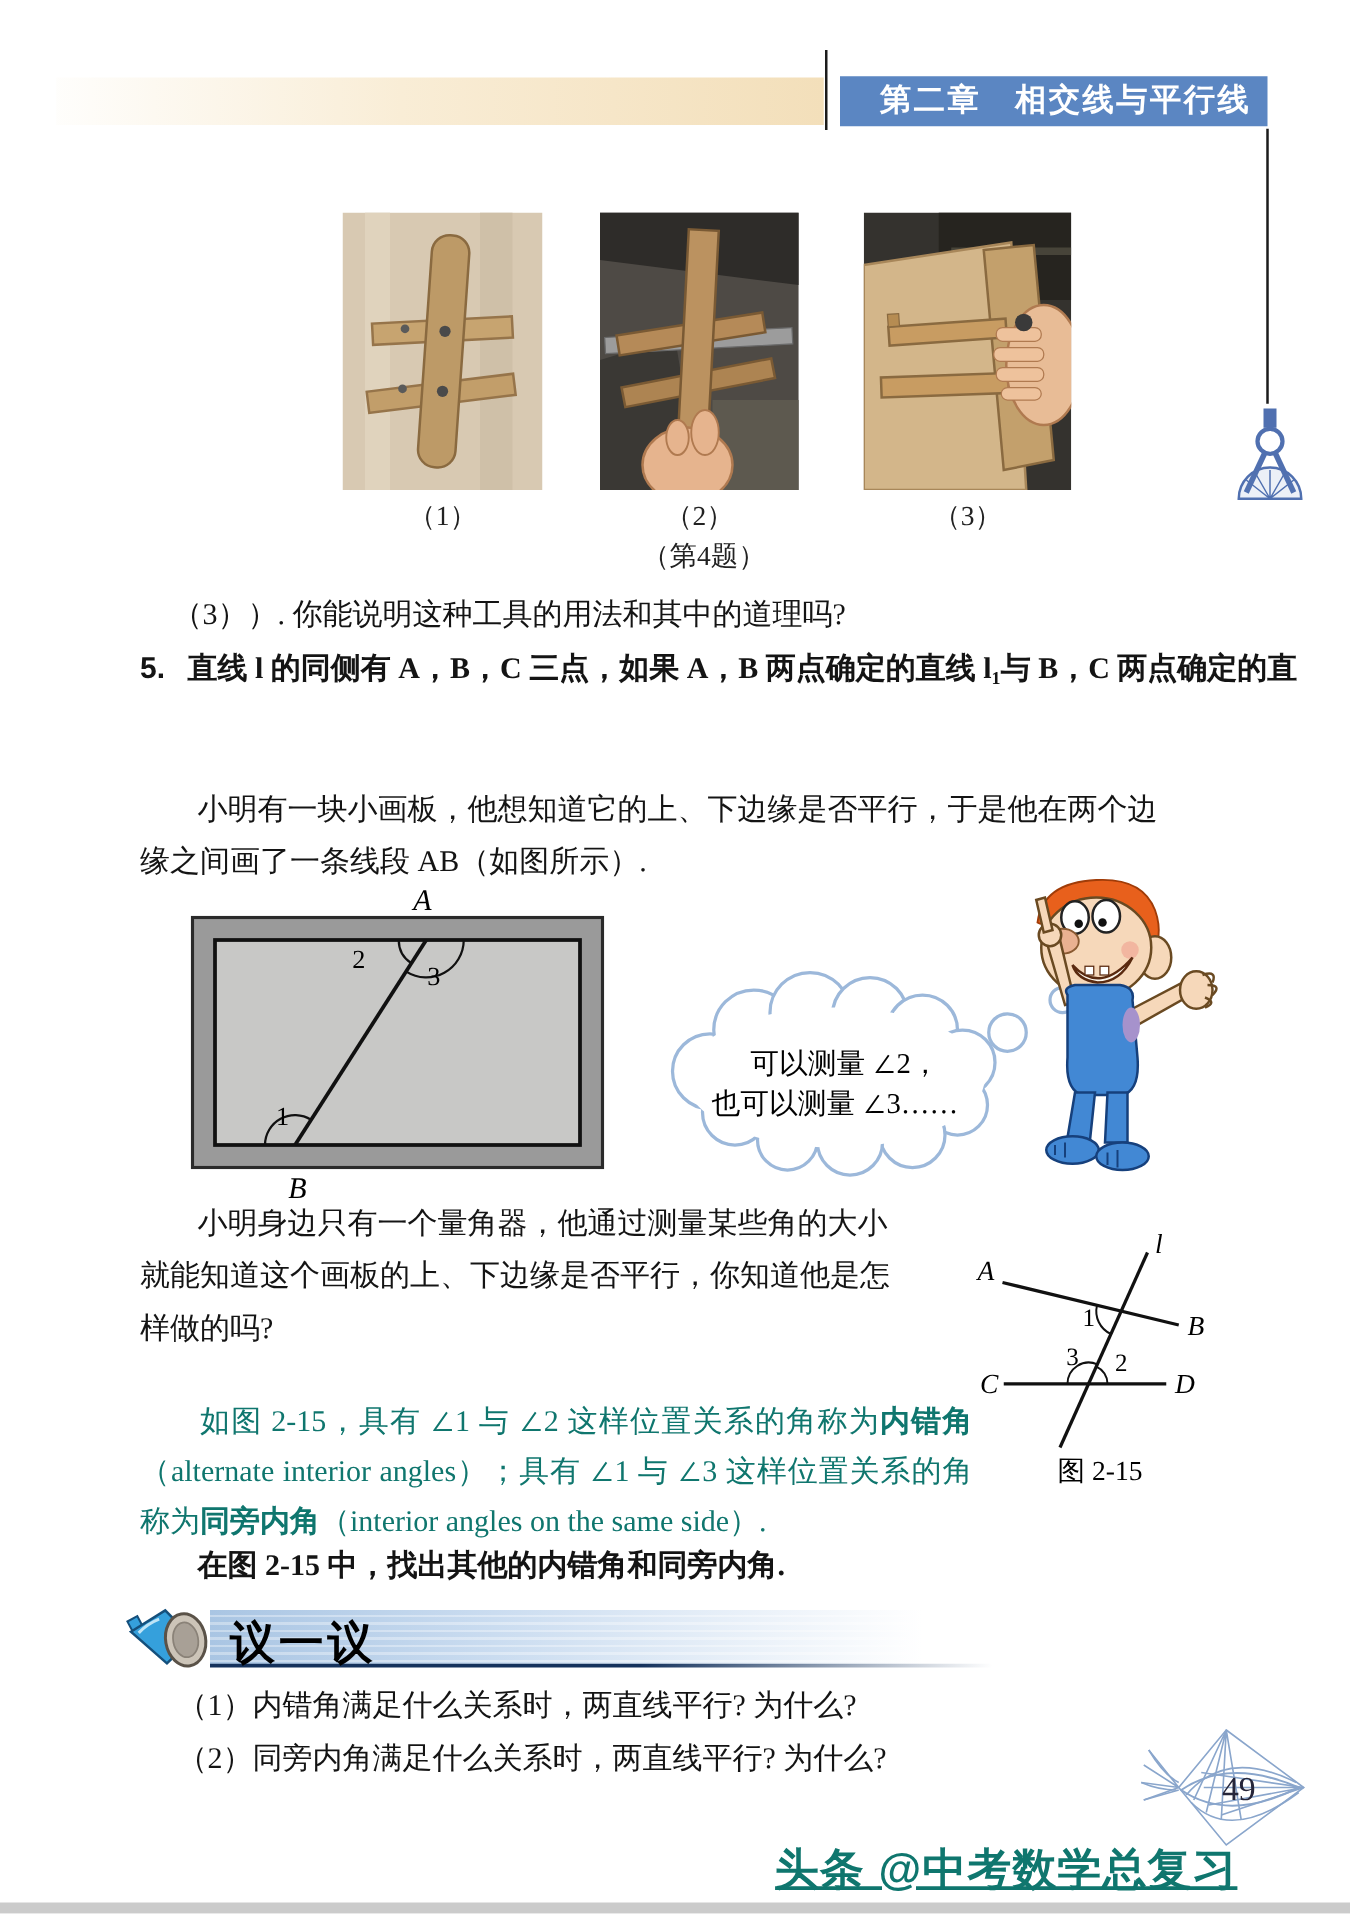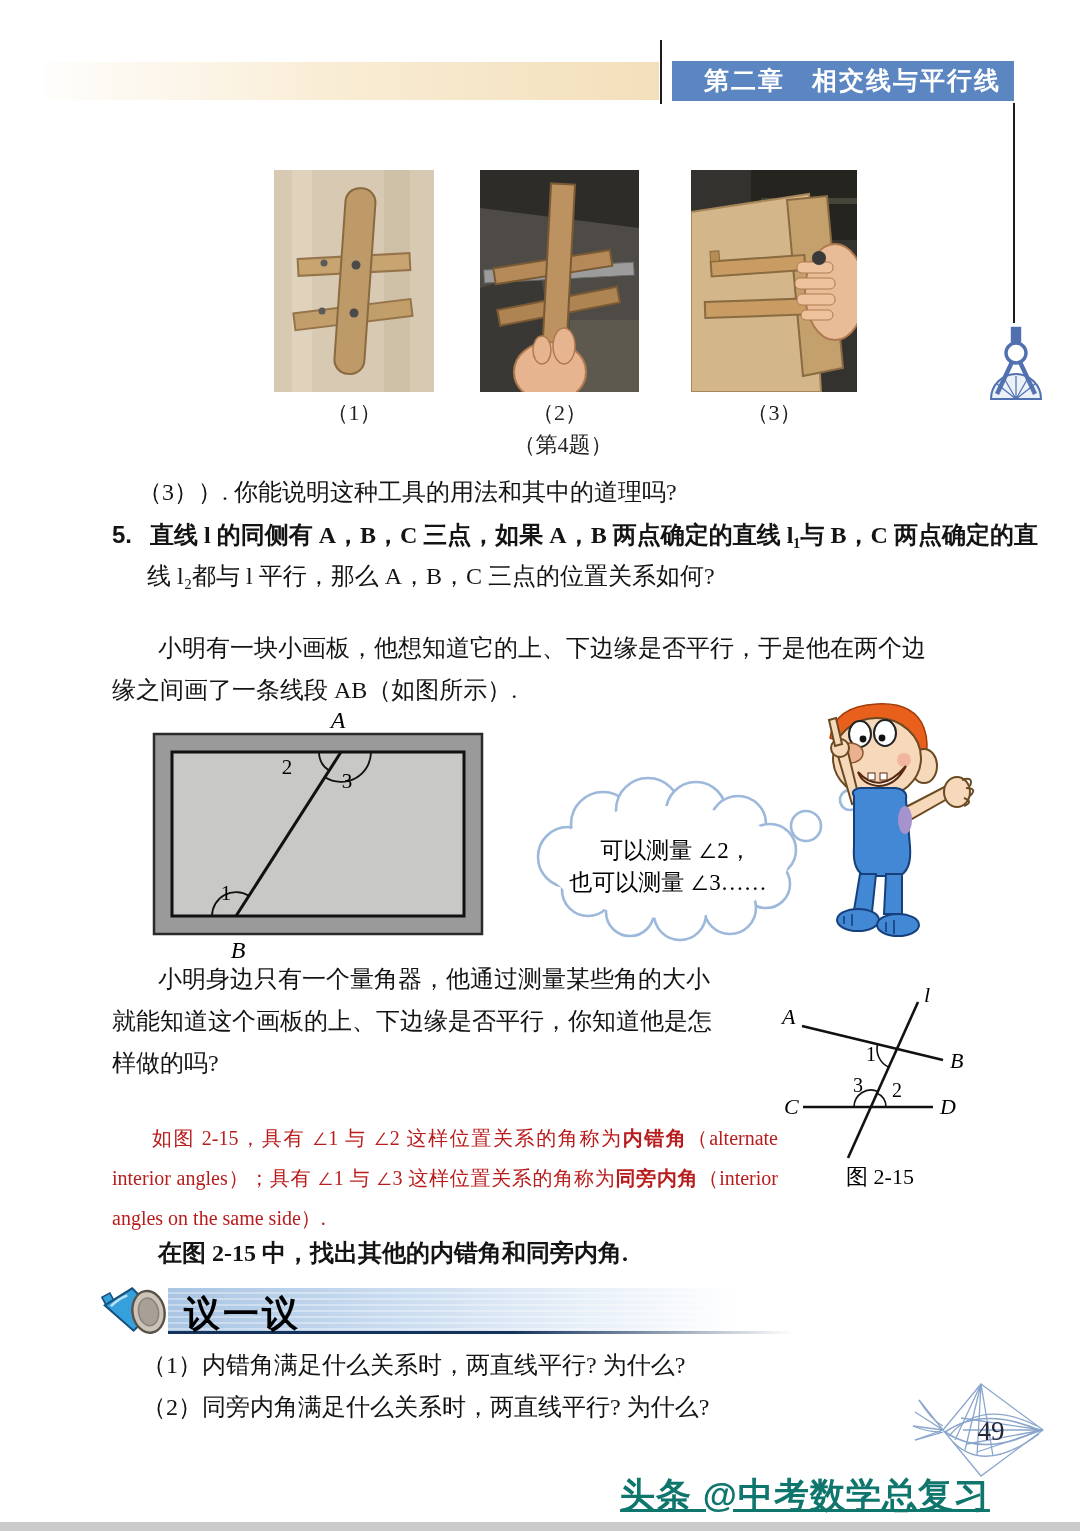"线 l₂都与 l 平行，那么 A，B，C" div.t { html: <div> <span>线 l₂都与 l 平行，那么 A，B，C 三点的位置关系如何?</span></div> -> none }
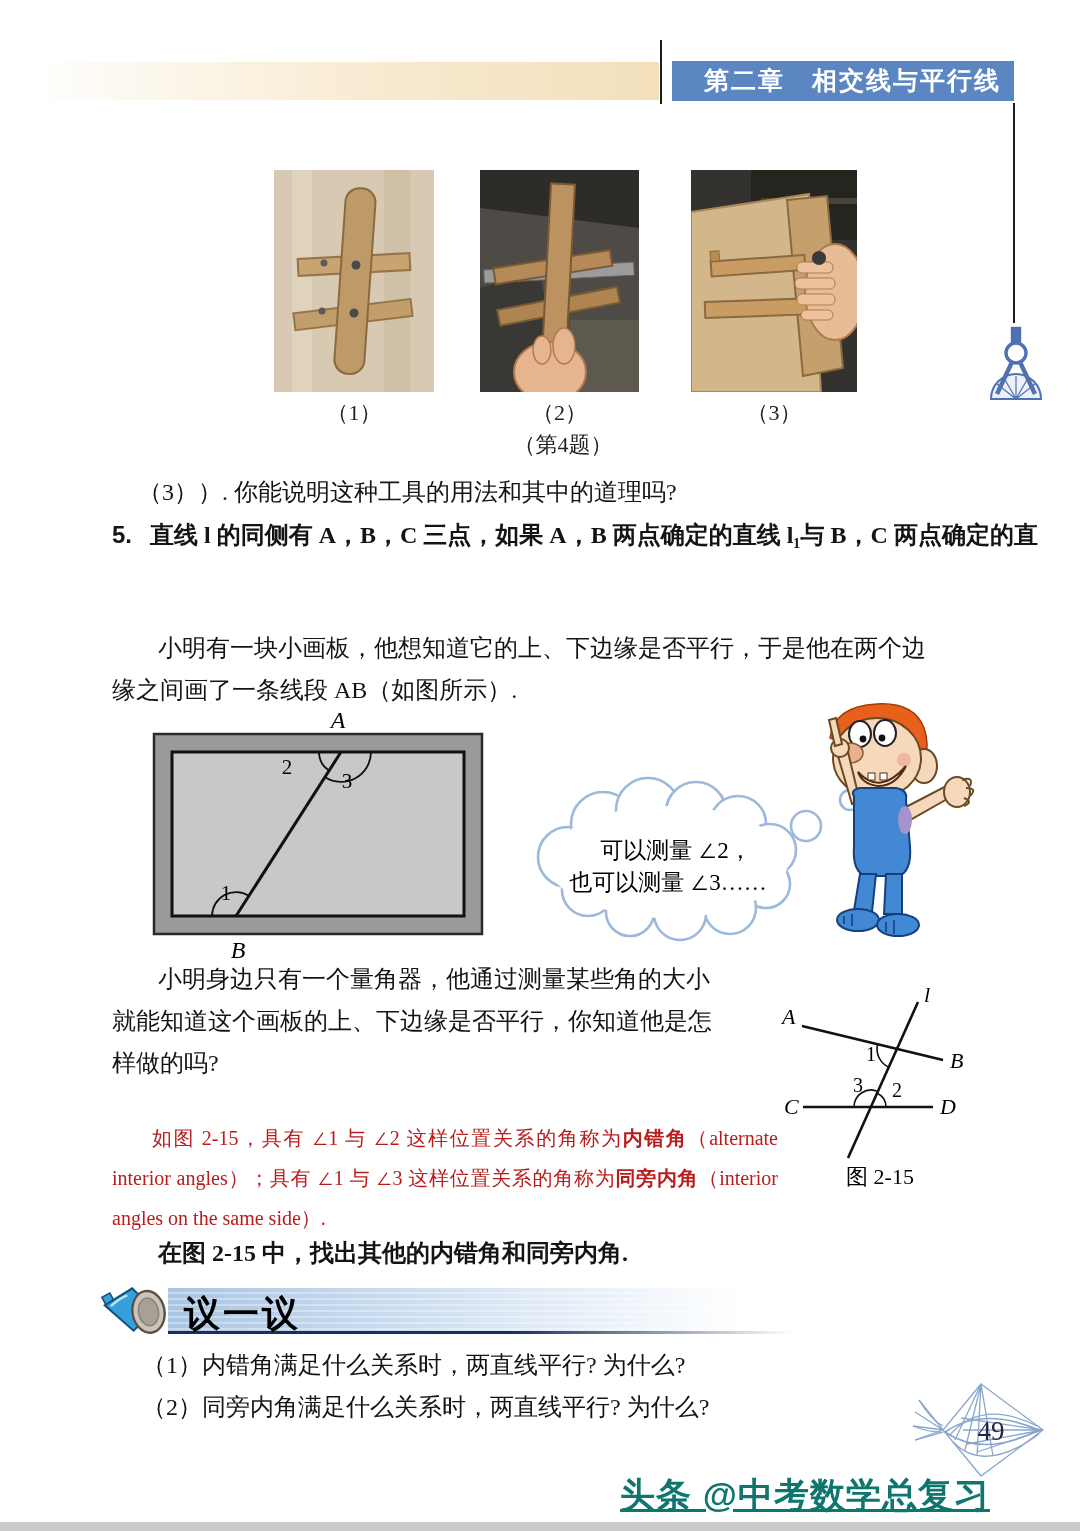"如图 2-15，具有 ∠1 与 ∠2" .defblock { color: #b91c1c -> #0f766e; font-size: 20px -> 24px }
